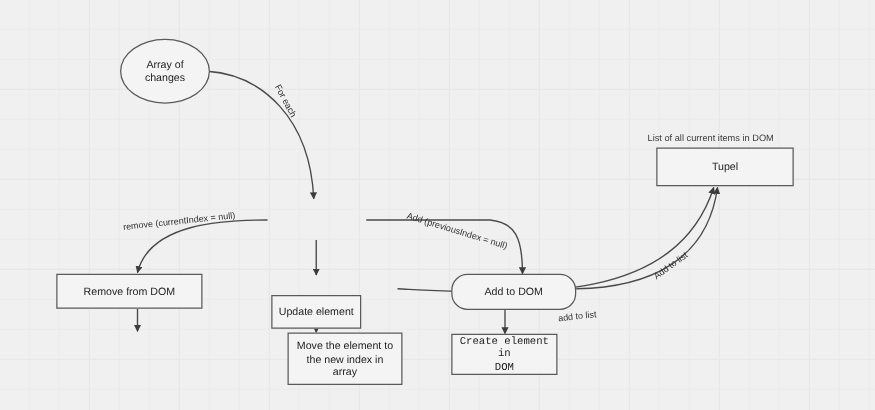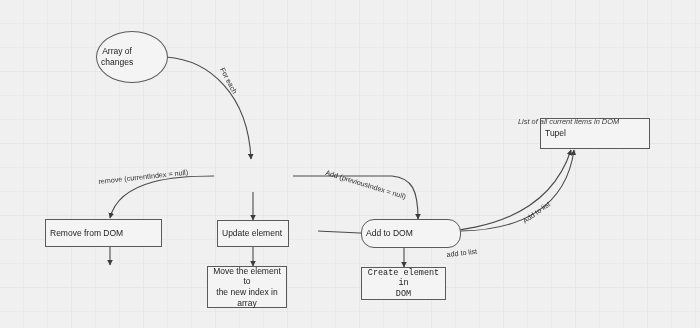"Array of" .node { justify-content: flex-start -> center }
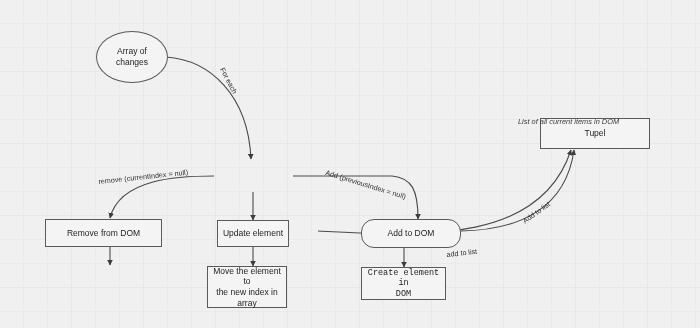"List of all current items" div.caption { font-style: italic -> none; top: 117px -> 106px }
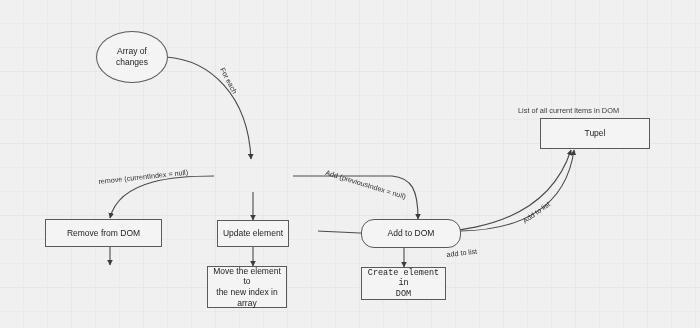"Tupel" div.node { left: 540px -> 525px }
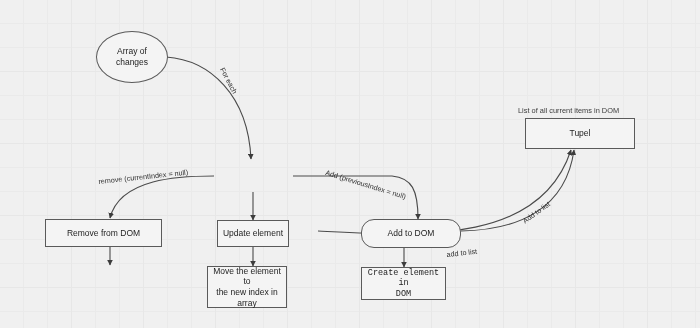"Update element" div.node { top: 220px -> 236px }
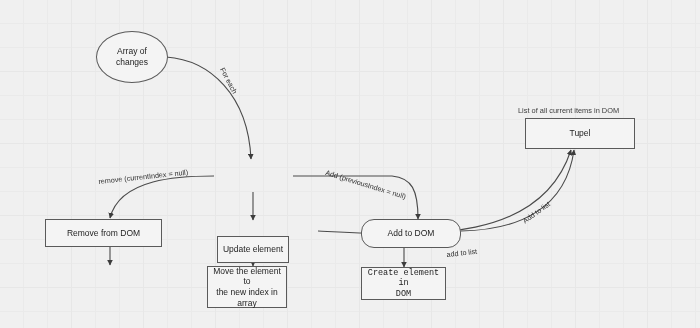"Move the element to" div.node { left: 207px -> 230px; width: 80px -> 92px }
